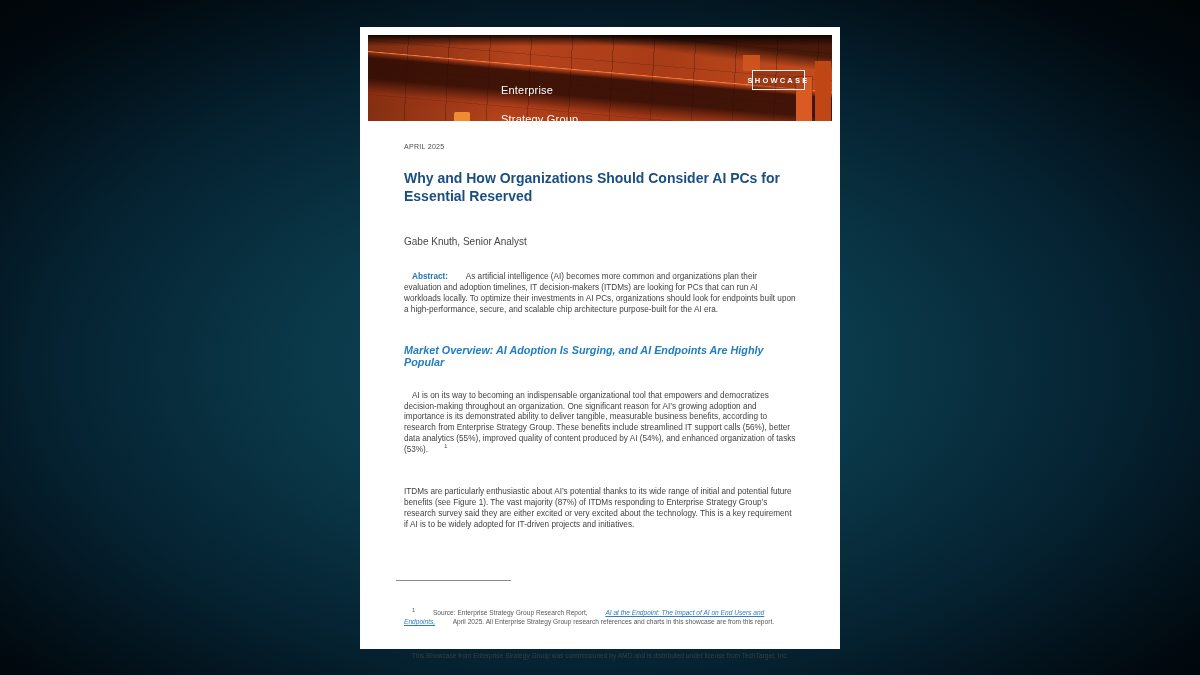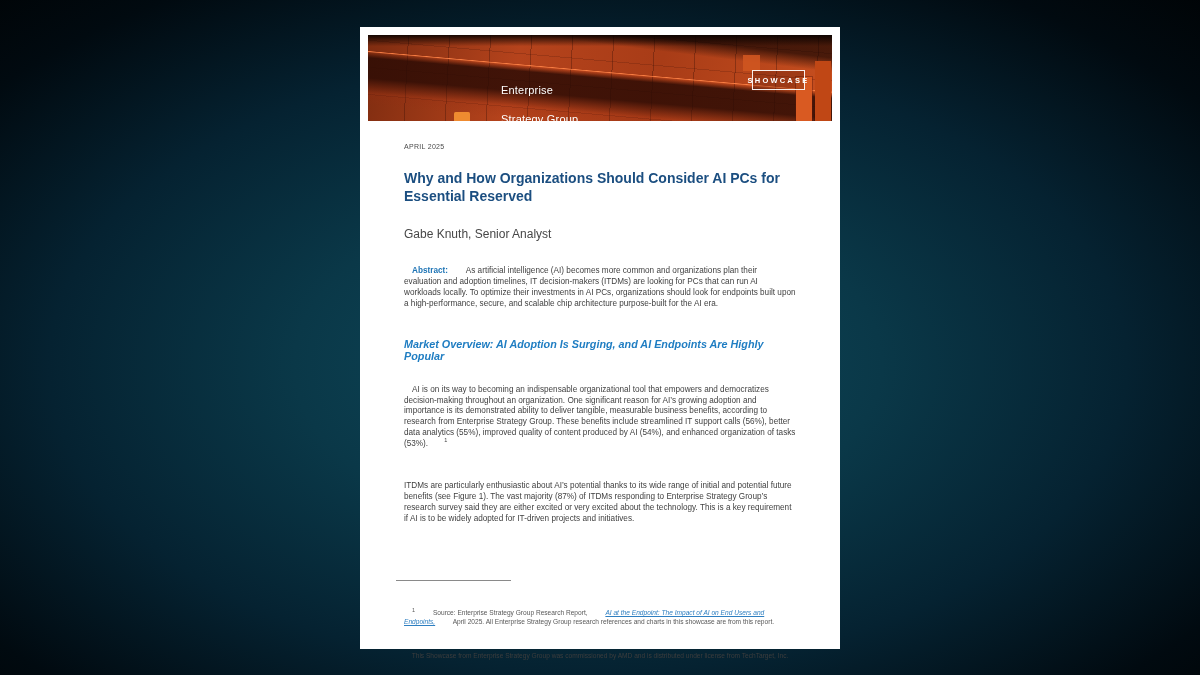"Gabe Knuth, Senior Analyst" .author { font-size: 12px -> 10px; margin-top: 6px -> 15px }
